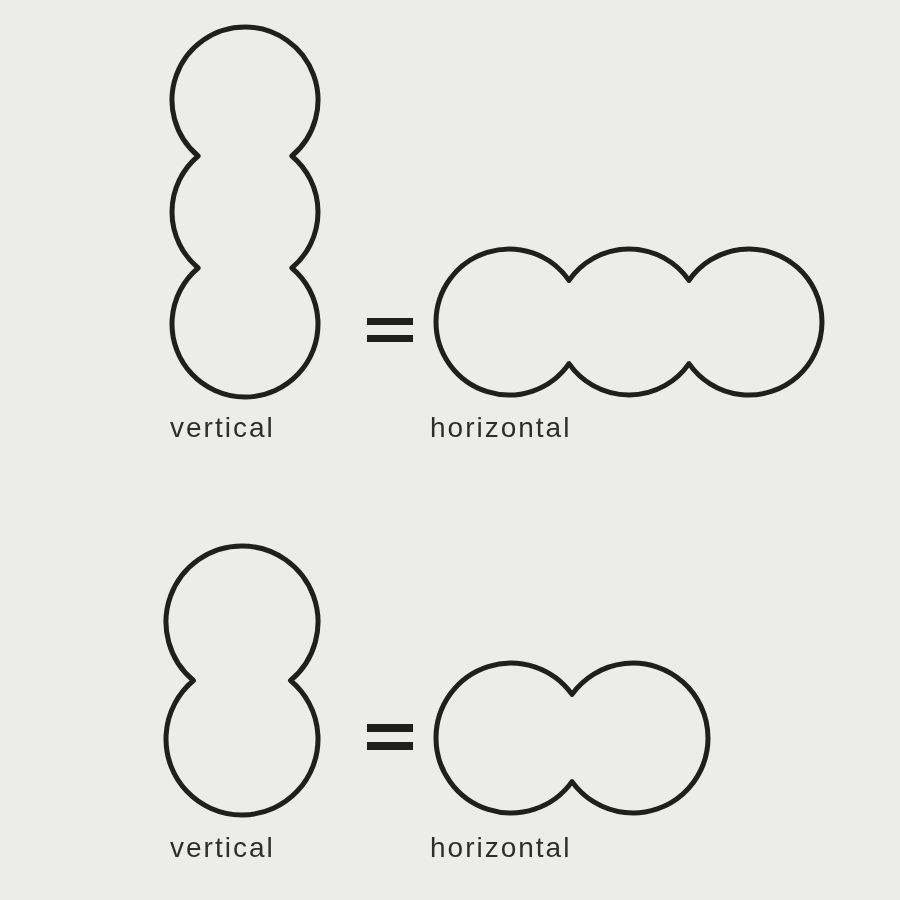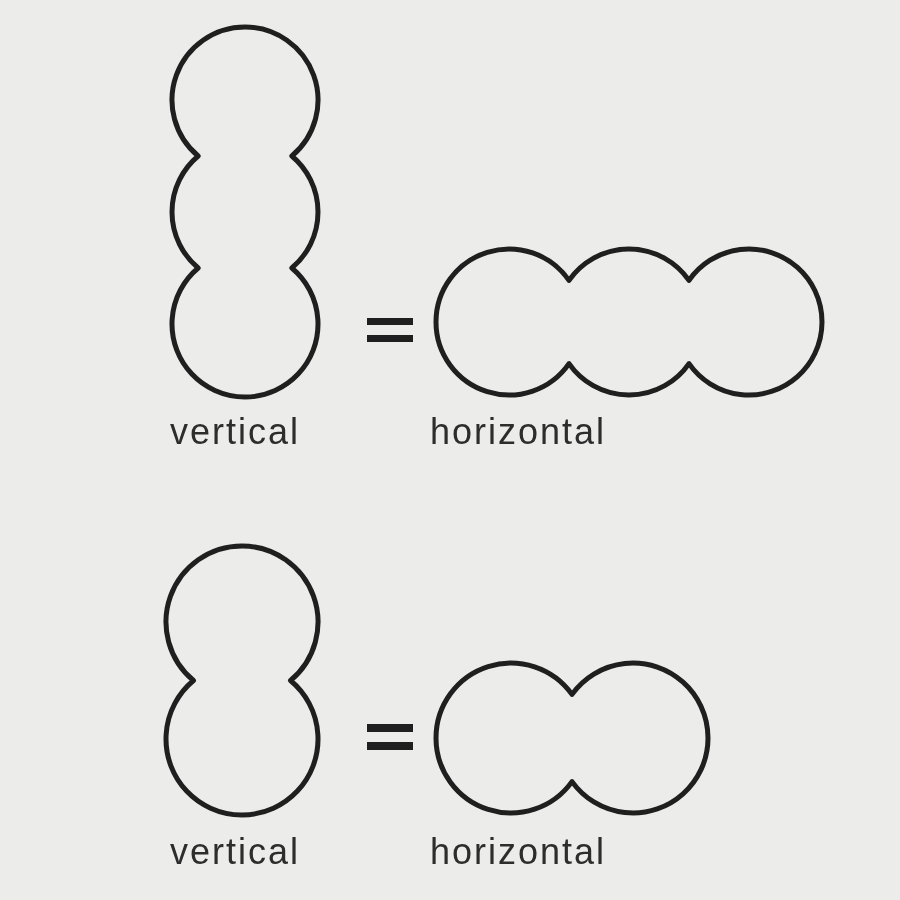"vertical" .label { font-size: 36px -> 28px }
